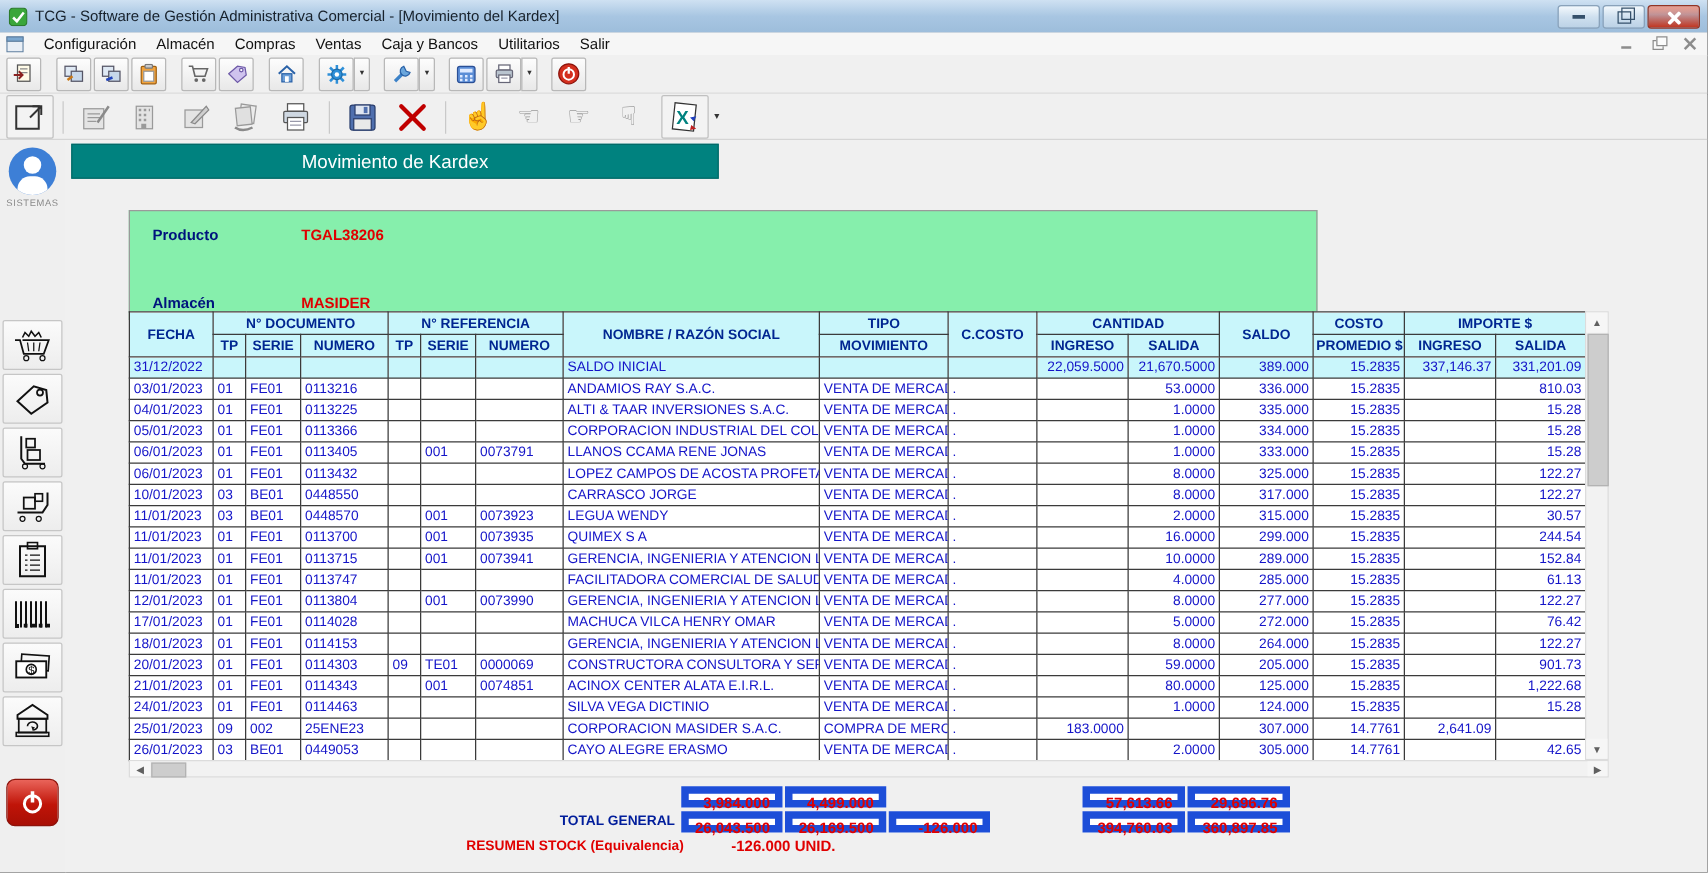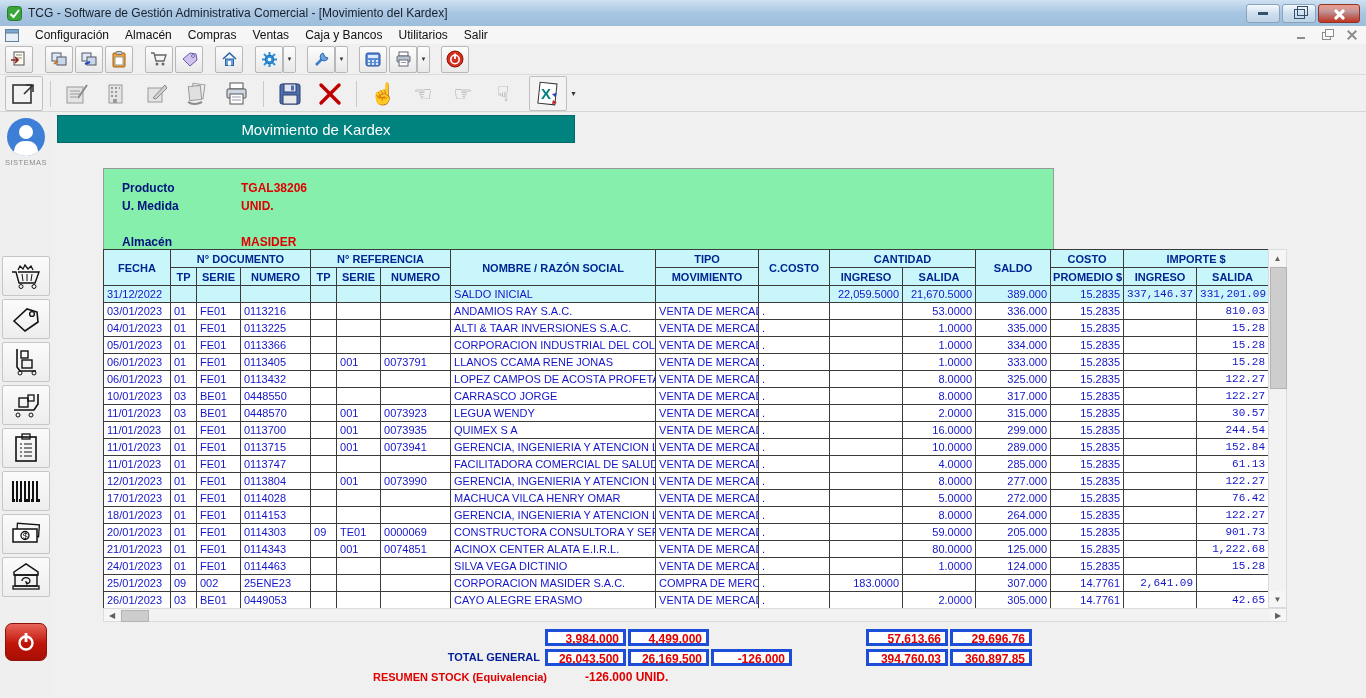"U. Medida" div.info-line { html: <div> <span>U. Medida</span> <span>UNID.</span> </div> -> none }
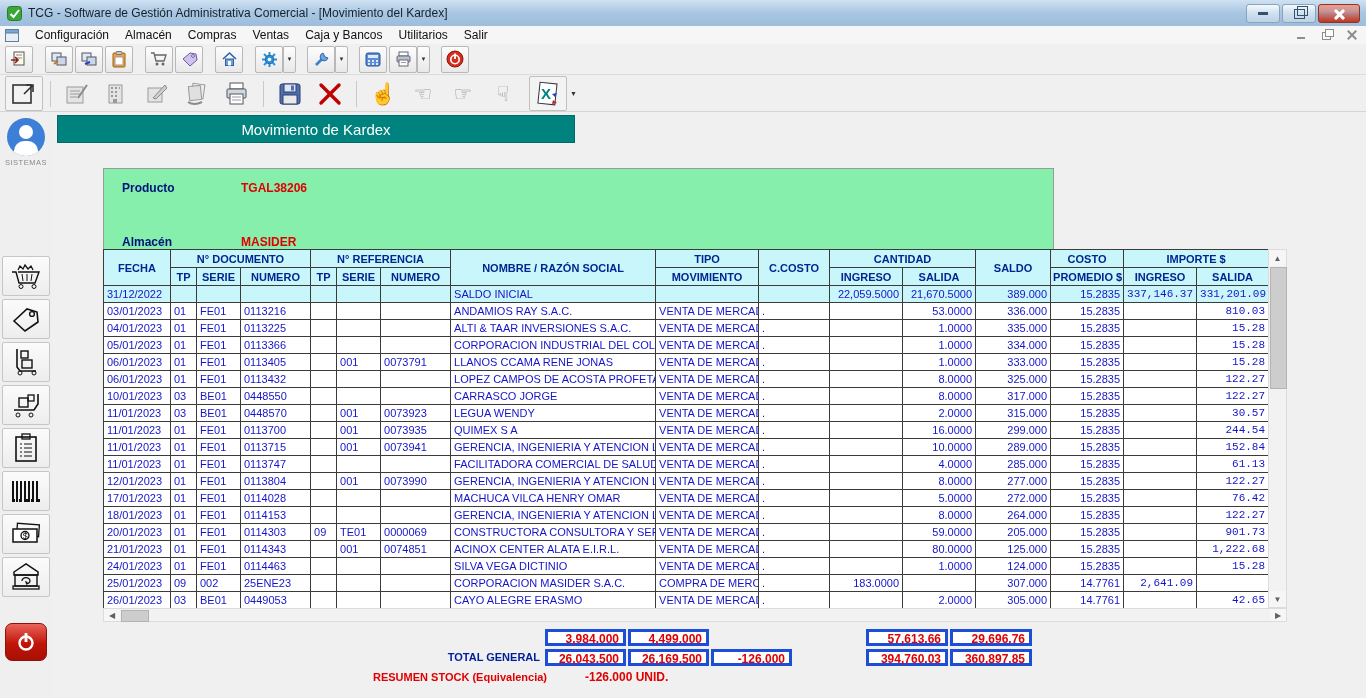"337,146.37" td.c-imp_ing,td.c-imp_sal { font-family: Liberation Mono, monospace -> none }
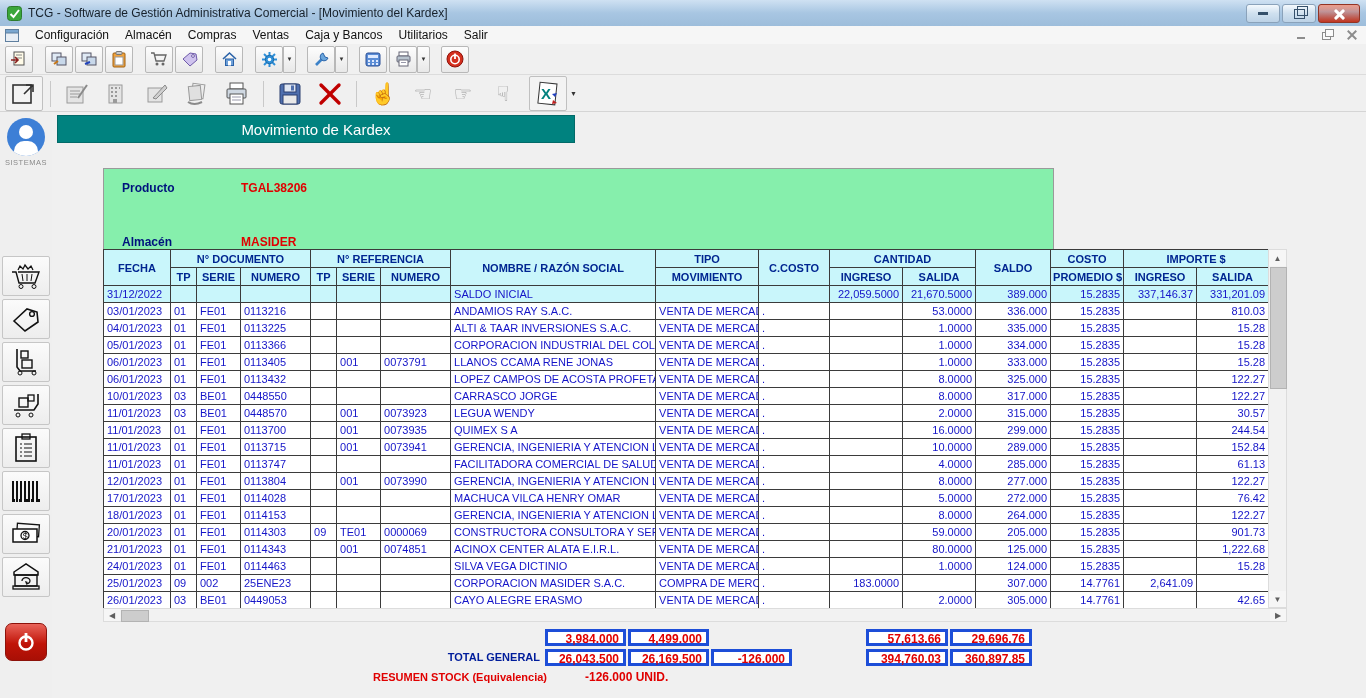"3,984.000" .tot-box { border: 3px solid #1d4ed8 -> 6px solid #1d4ed8 }
